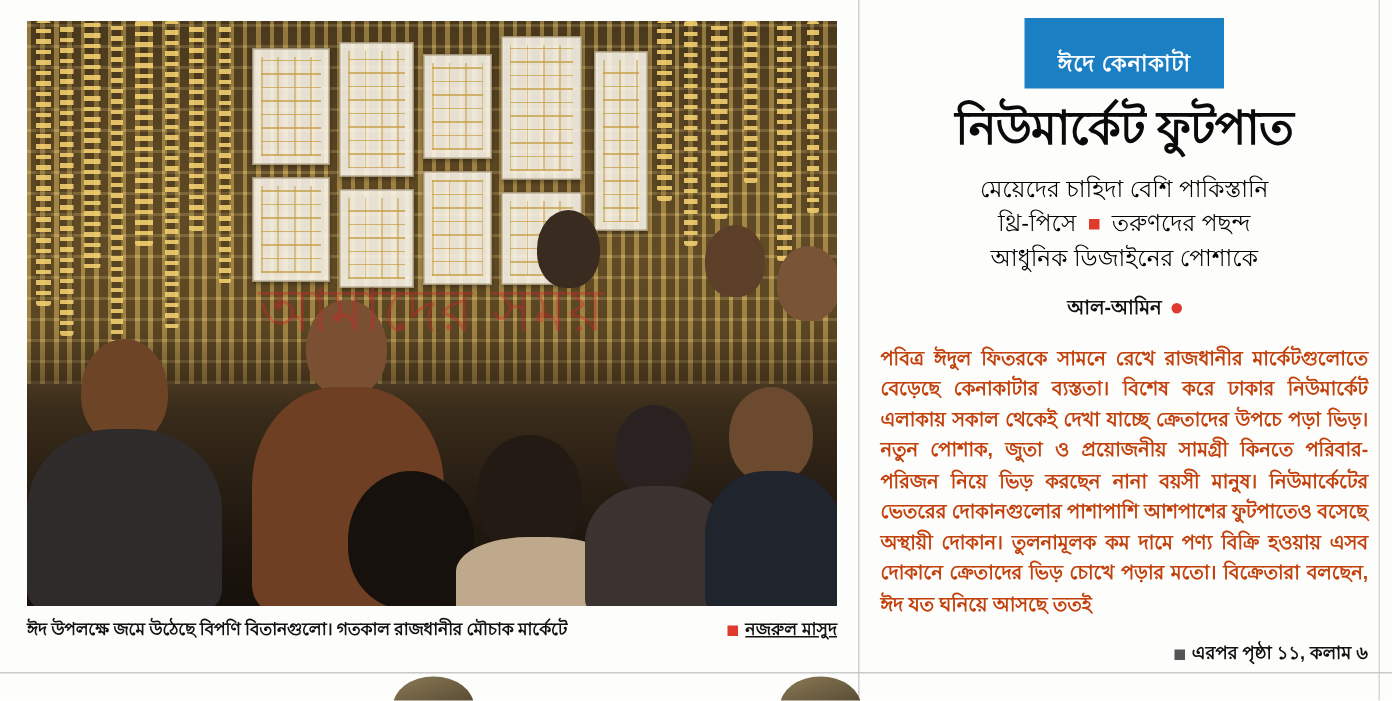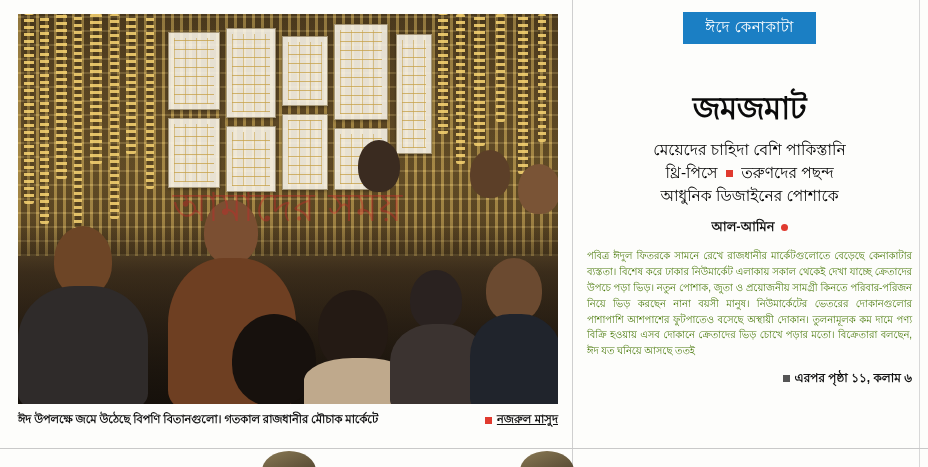"ঈদে কেনাকাটা" .kicker { font-weight: normal -> bold; padding: 3px 22px 4px -> 18px 22px 4px }
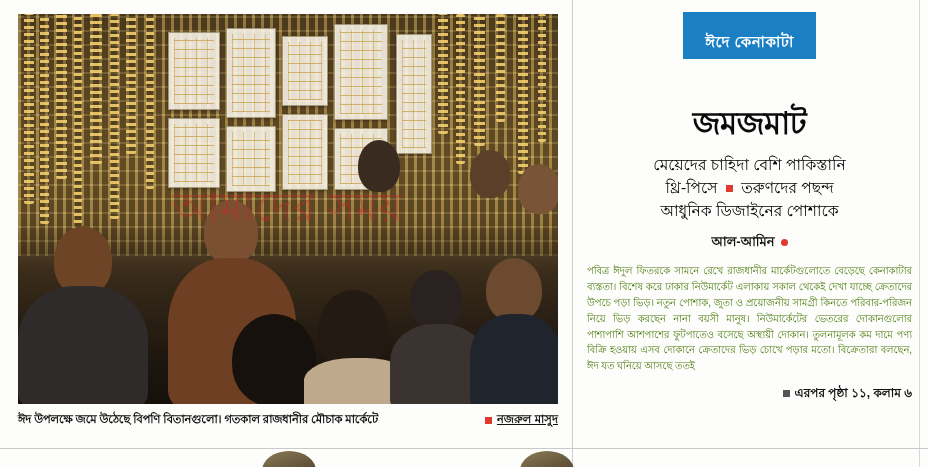"নিউমার্কেট ফুটপাত" span { html: none -> <span>নিউমার্কেট ফুটপাত</span> }
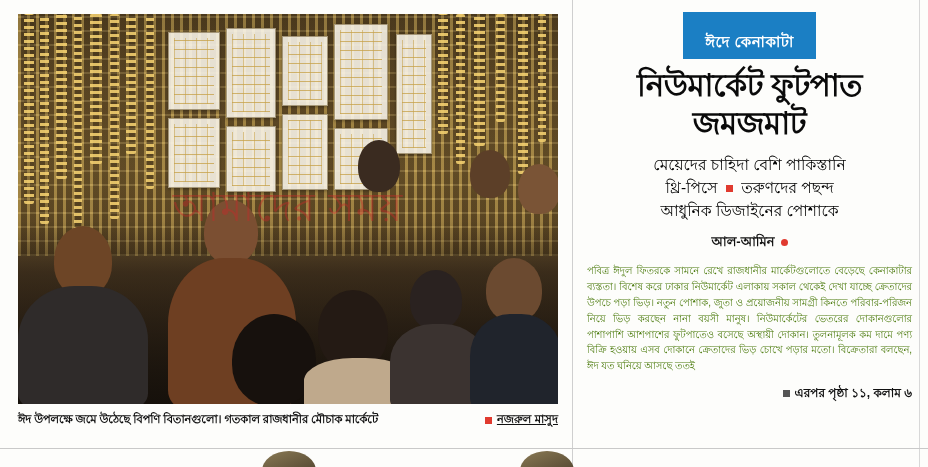"জমজমাট" span { html: <span>জমজমাট</span> -> none }
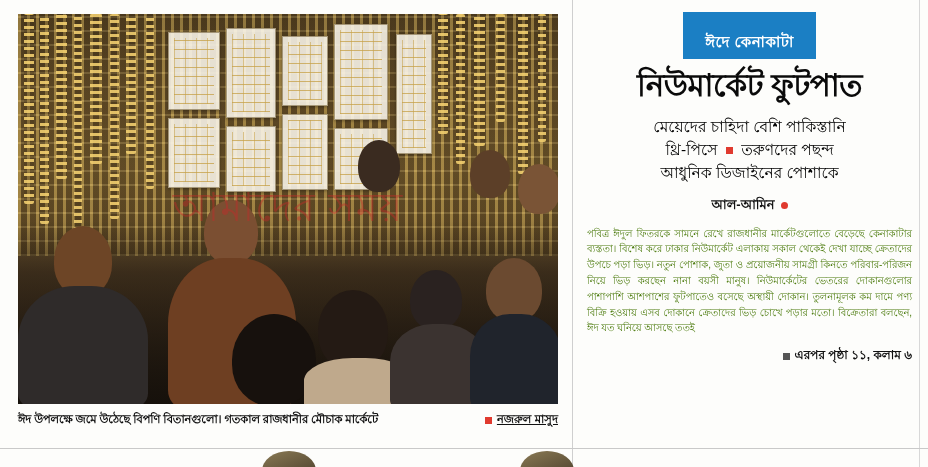"পবিত্র ঈদুল ফিতরকে সামনে রেখে" .body-text { color: #4d7c0f -> #c2410c; font-size: 10px -> 13px; font-weight: none -> bold }
